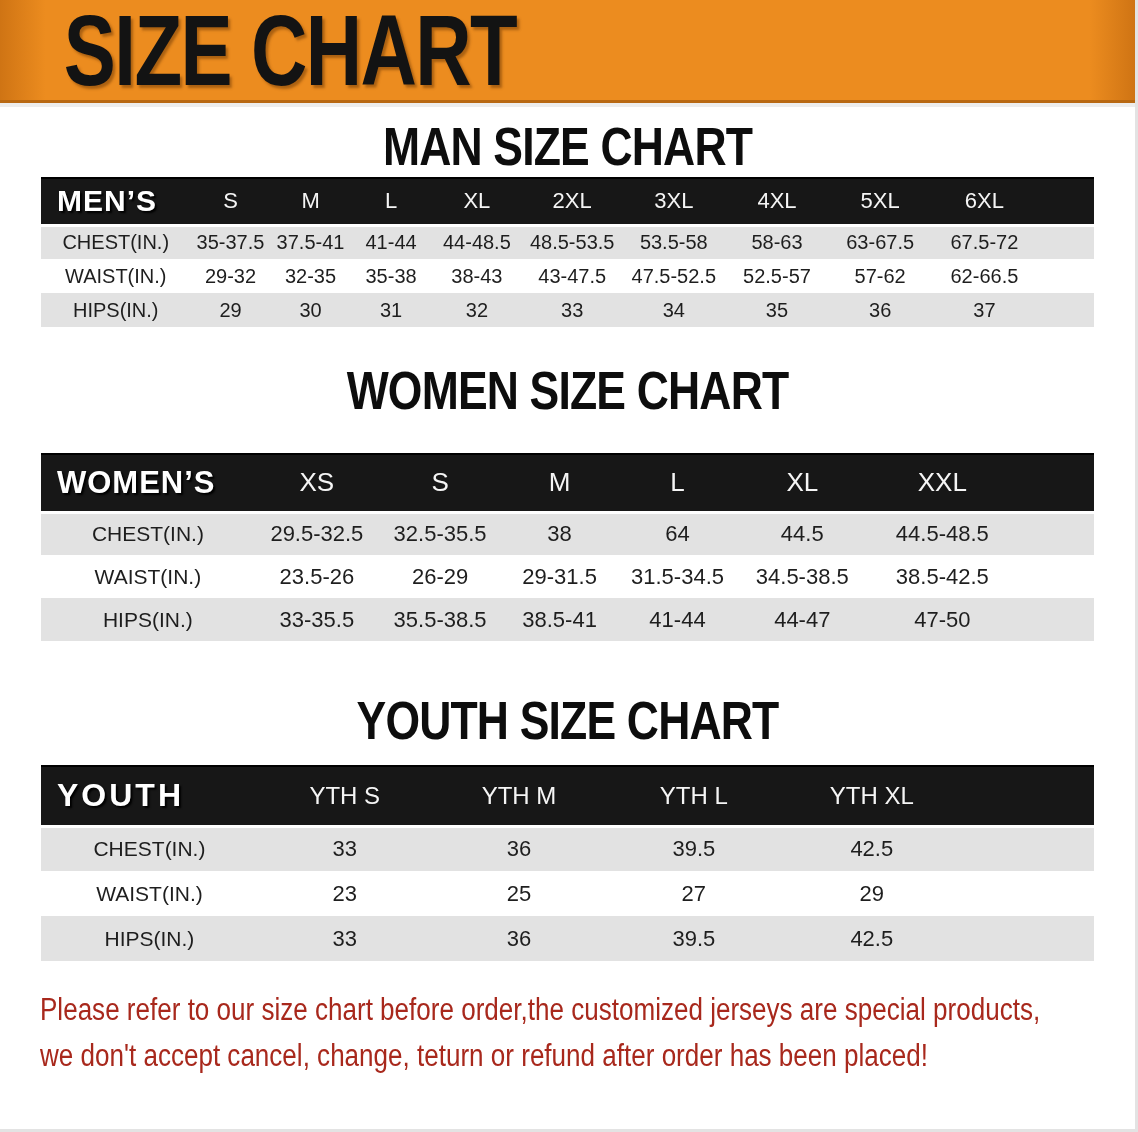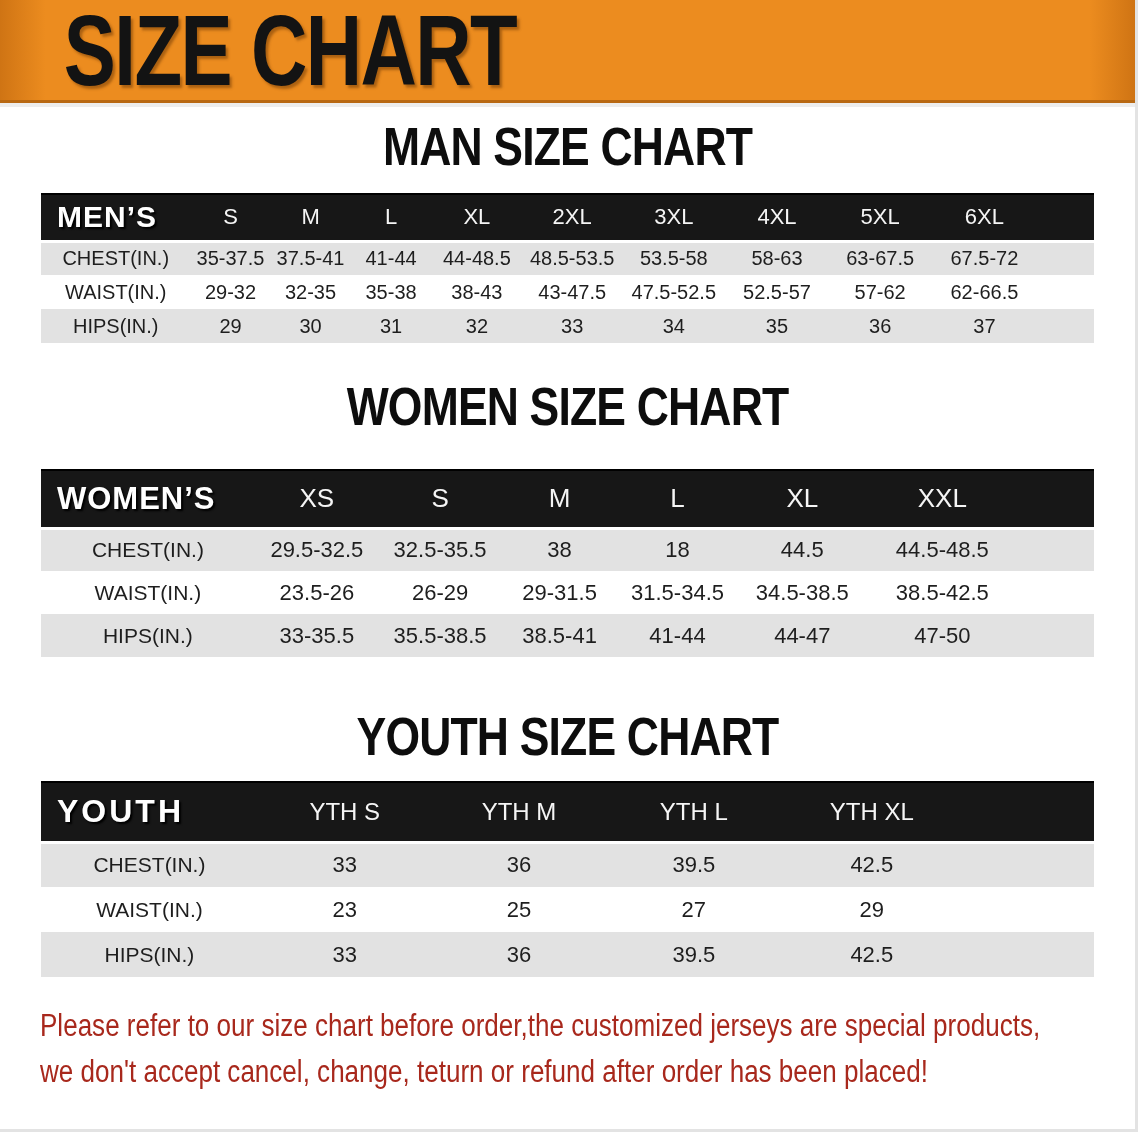"MEN’S" #wrap-men { margin-top: 16px -> 0 }
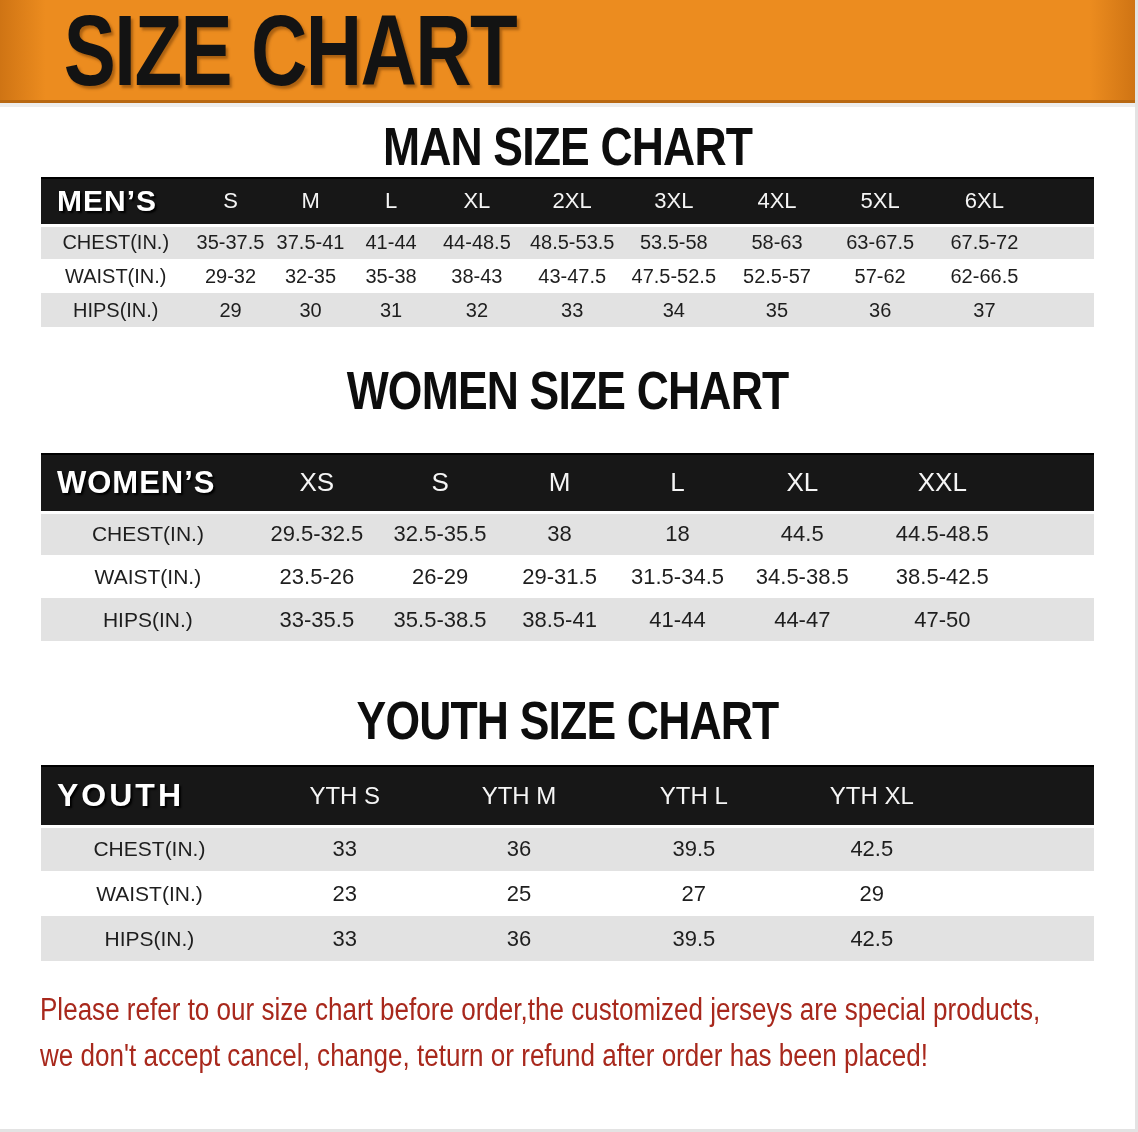"18" td { text: 18 -> 64 }
